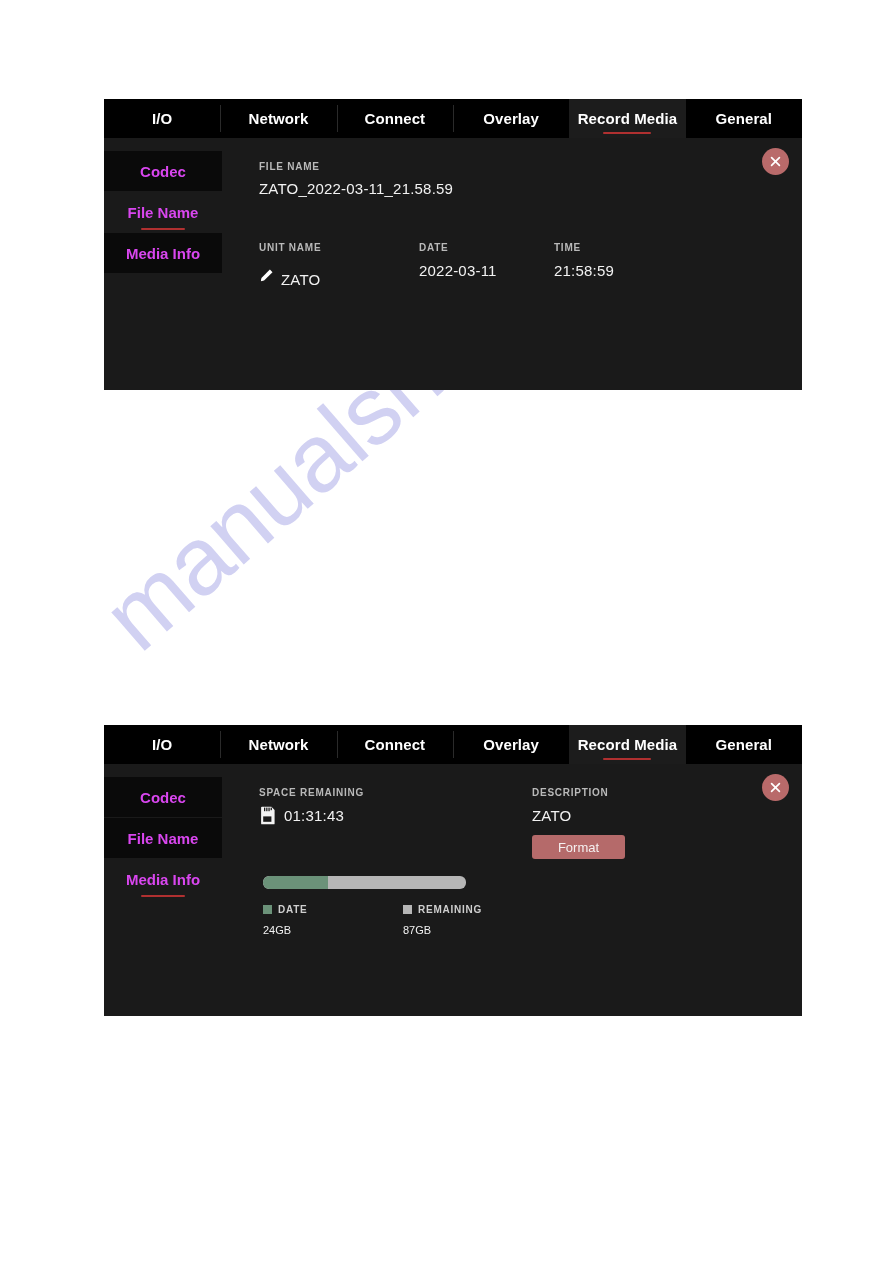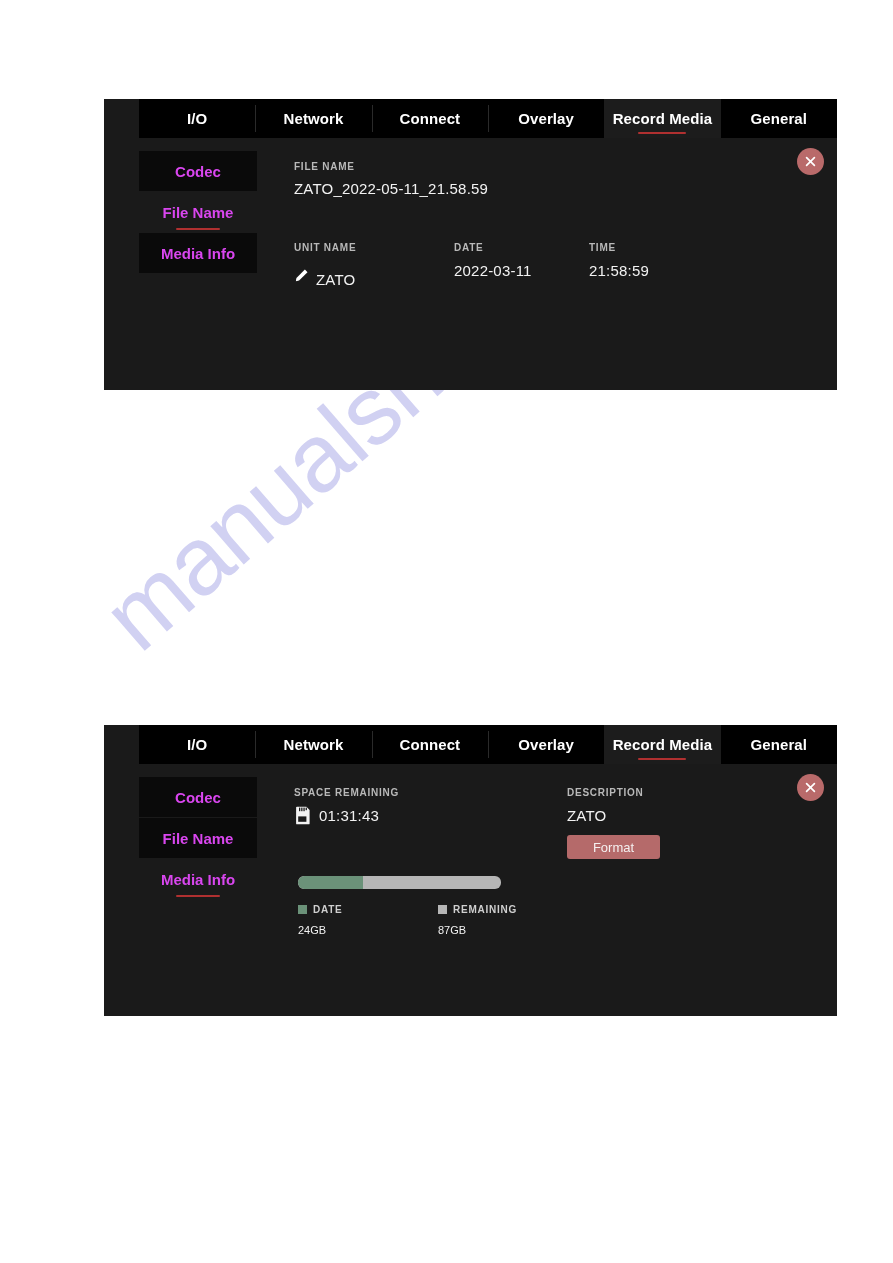"I/O" .panel { padding-left: 35px -> none }
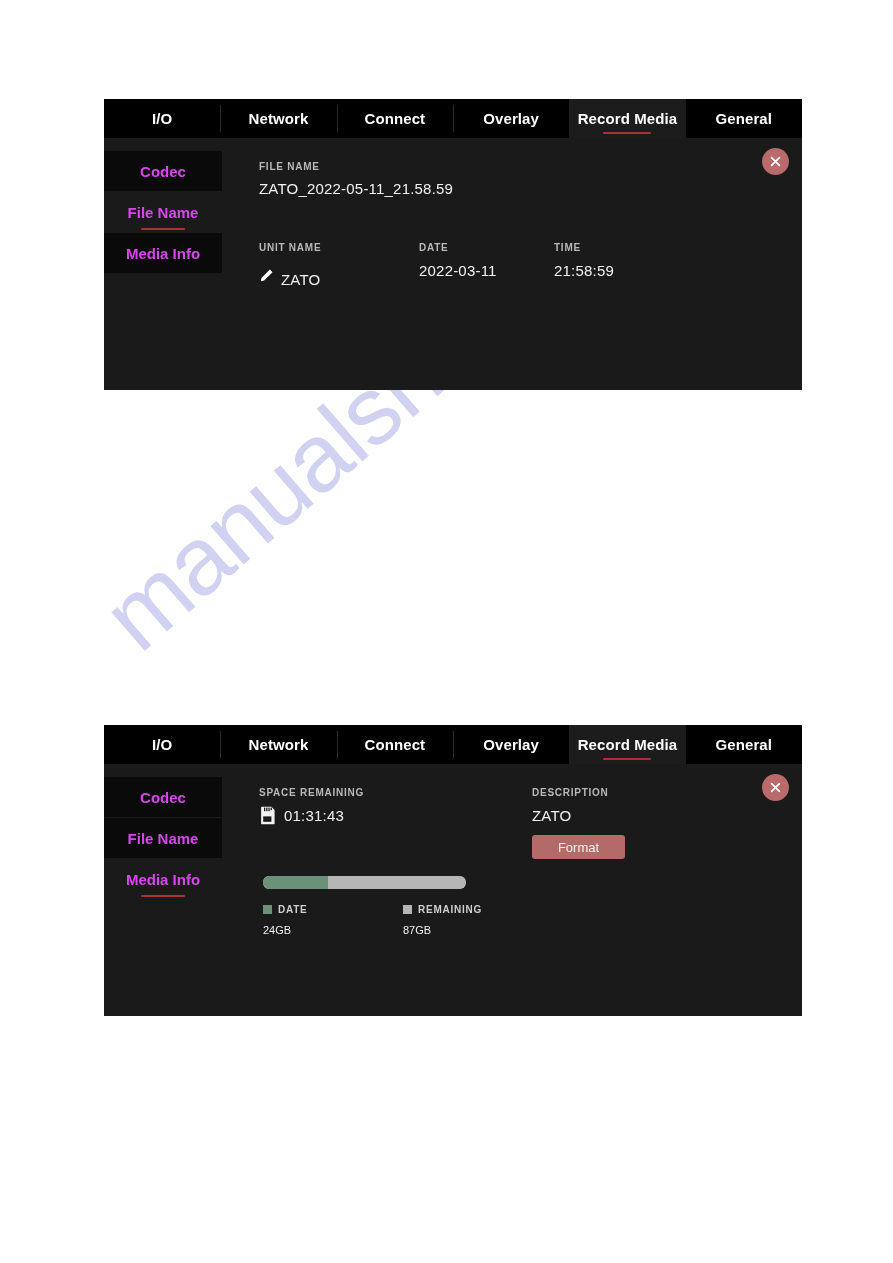"ZATO_2022-05-11_21.58.59" div.field-value { text: 2022-05-11 -> 2022-03-11 }
